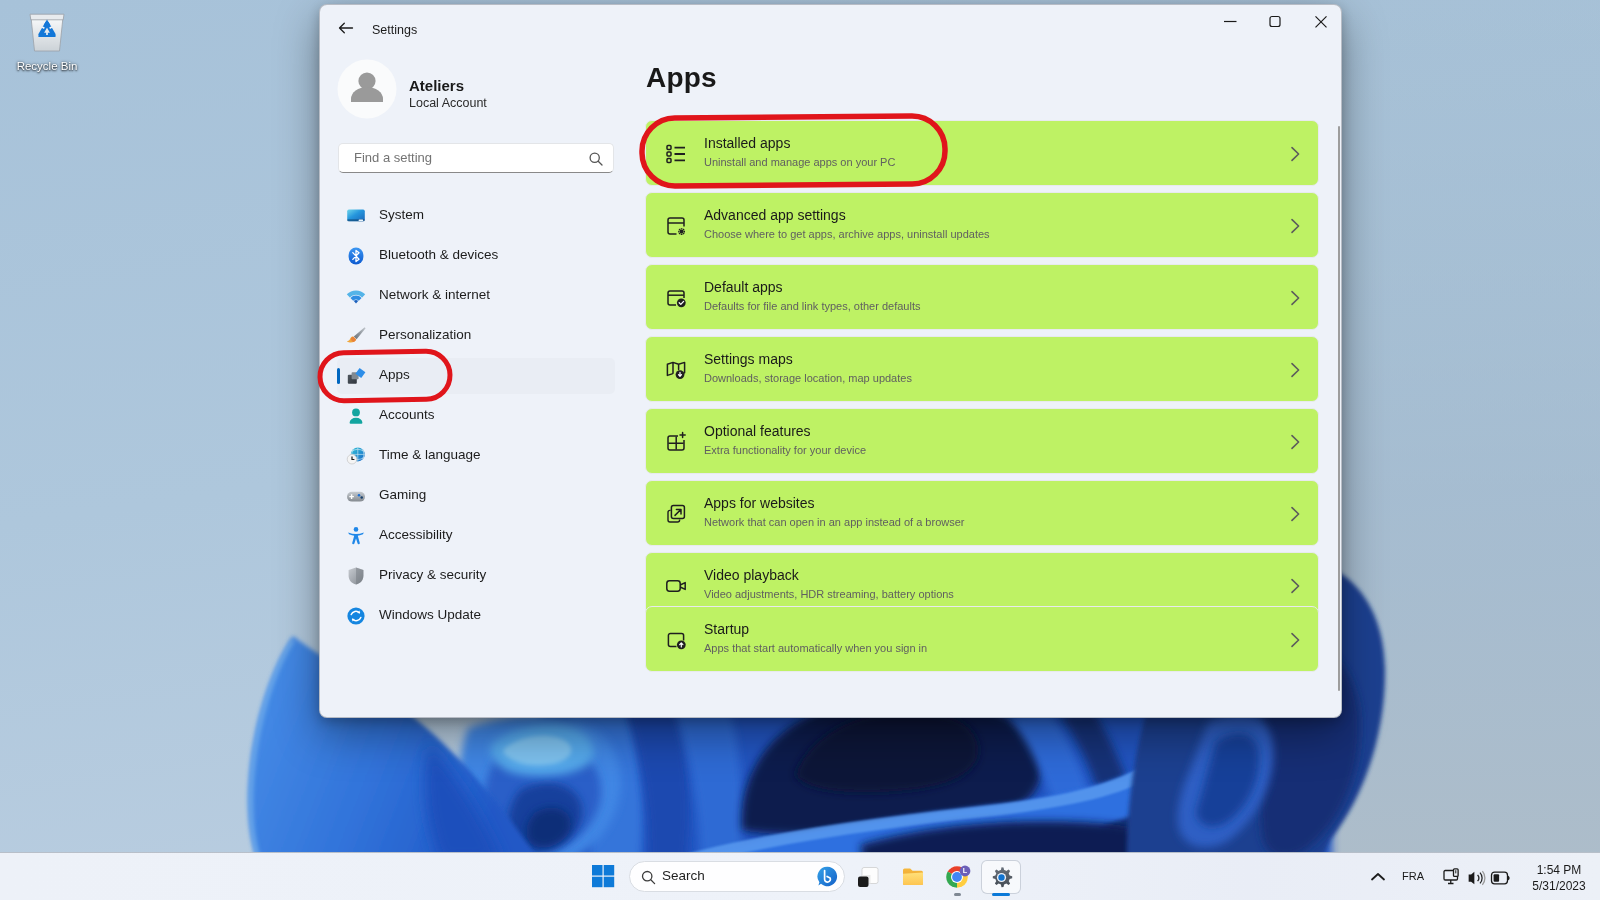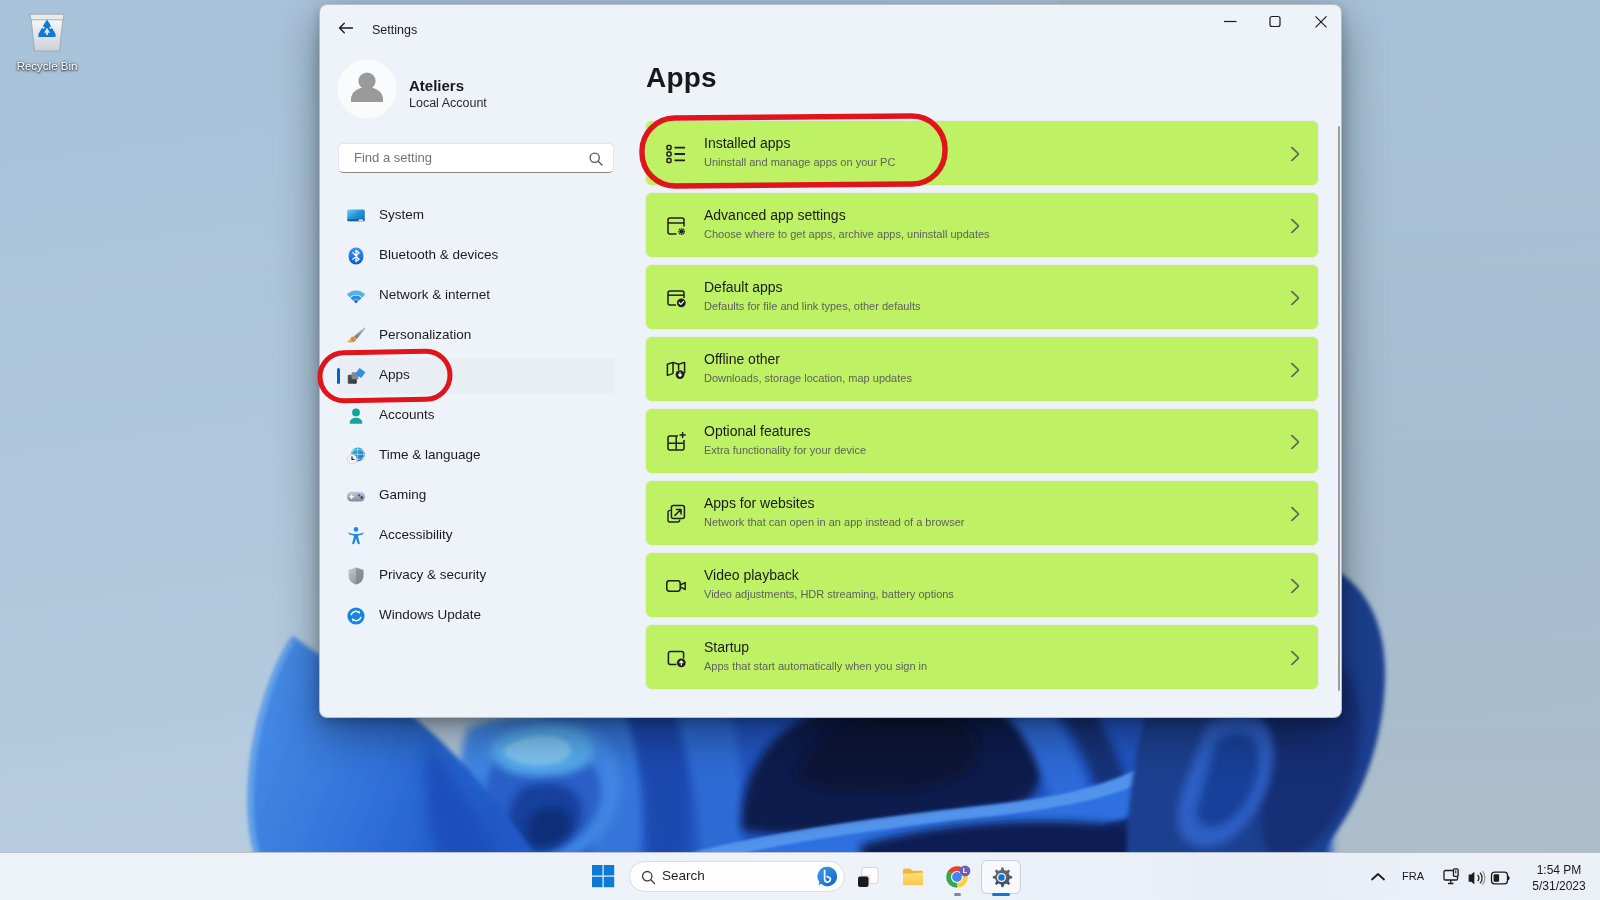"Offline other" div.t1 { text: Offline other -> Settings maps }
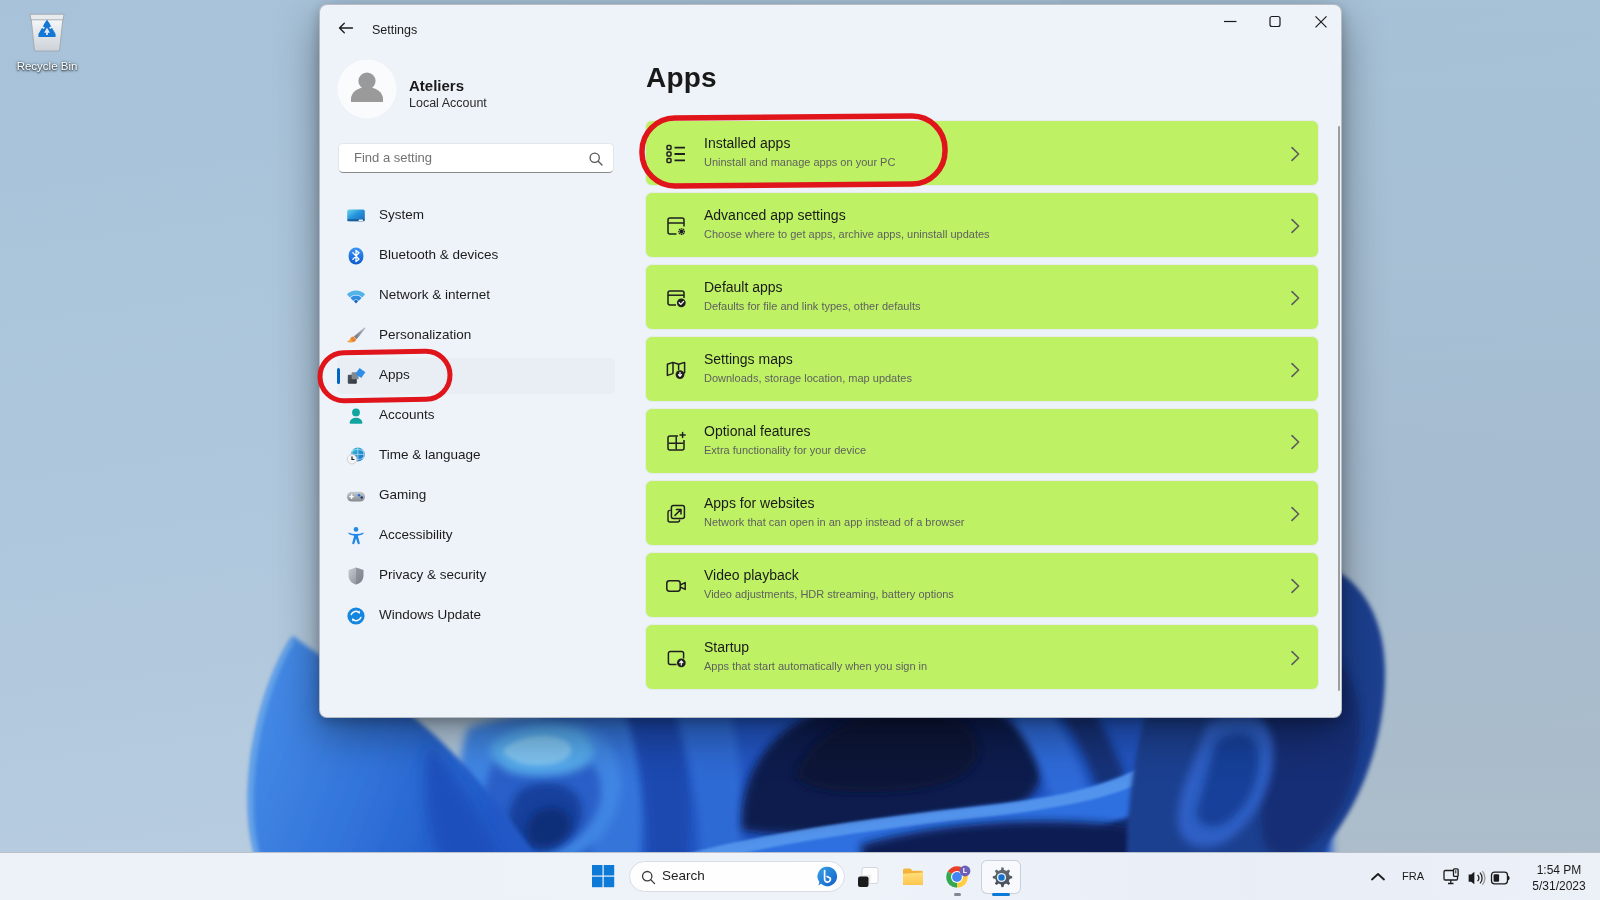"Startup" div.card { top: 619px -> 601px }
